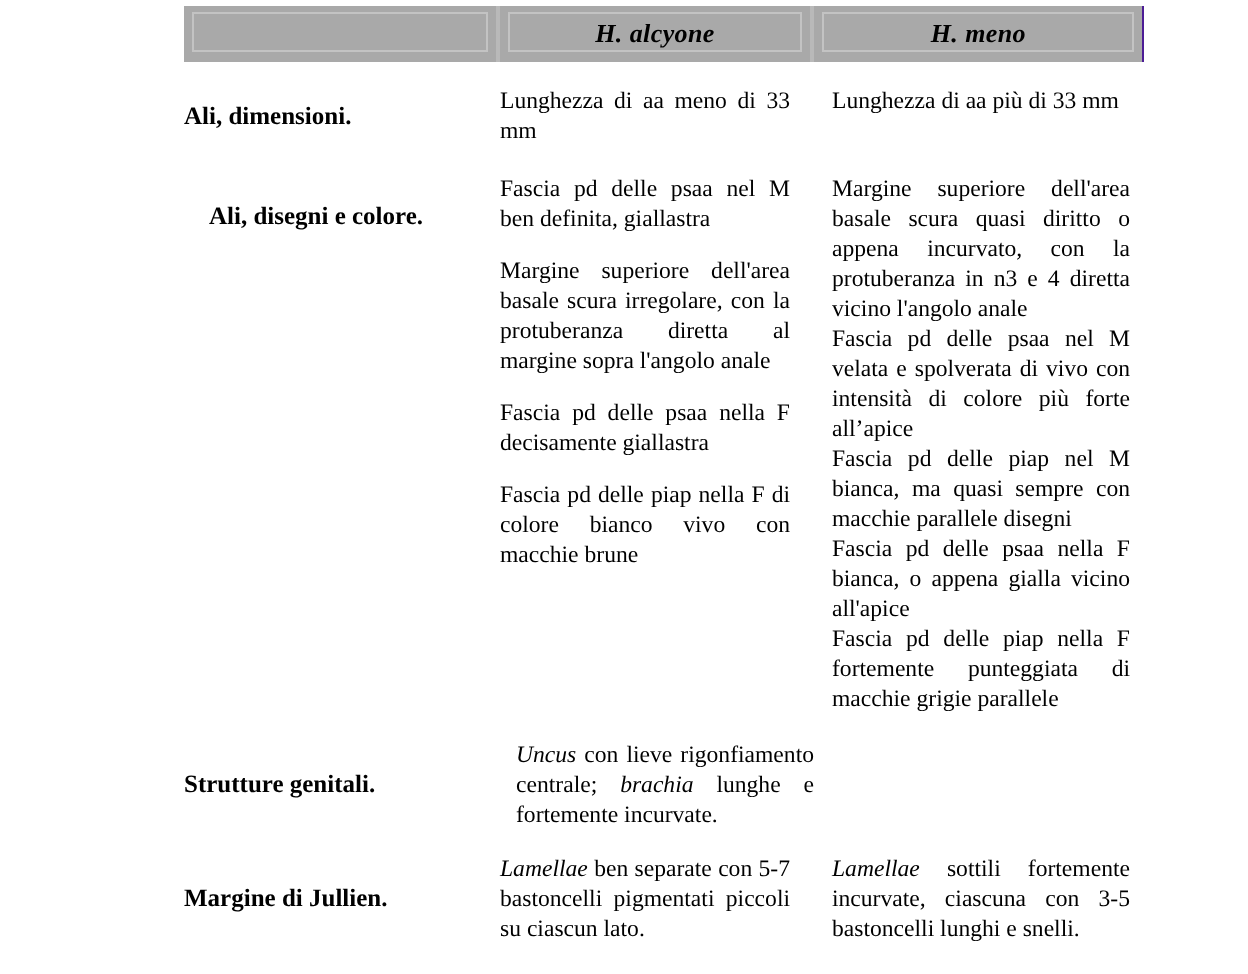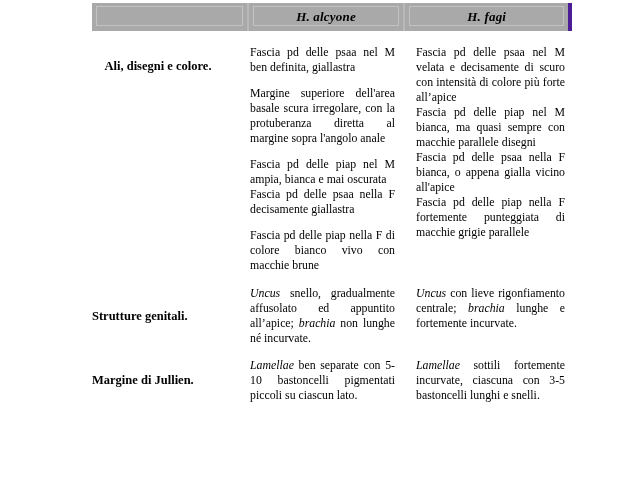"H. alcyone" .thead { border-right: 4px solid #4c1d95 -> 1px solid #4c1d95 }
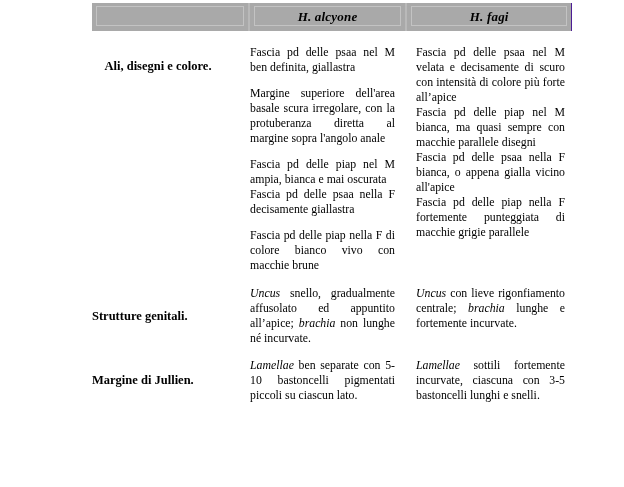"H. fagi" span.hlabel { text: fagi -> meno }
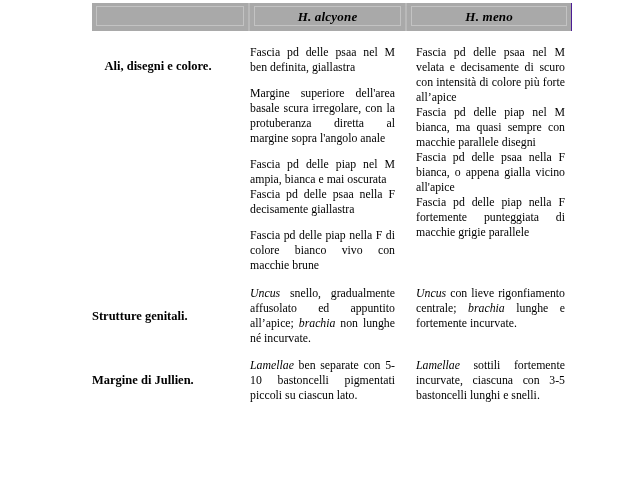"Ali, dimensioni." div.trow { html: none -> <div> <div> <span>Ali, dimensioni.</span> </div> <div> <p>Lunghezza di aa meno di 33 mm</p> </div> <div> <p>Lunghezza di aa più di 33 mm</p> </div> </div> }
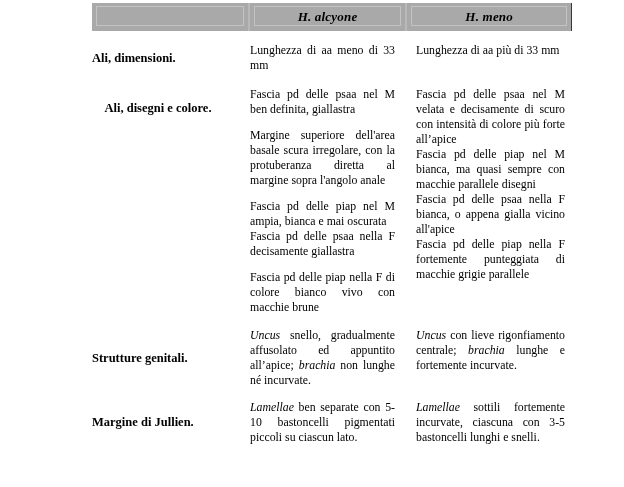"Margine superiore dell'area basale scura quasi" p { html: none -> <p>Margine superiore dell'area basale scura quasi diritto o appena incurvato, con la protuberanza in n3 e 4 diretta vicino l'angolo anale</p> }
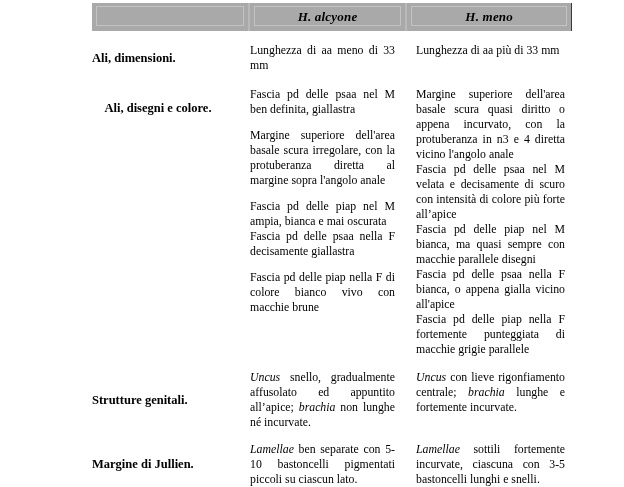"Fascia pd delle psaa nel M velata" p { text: decisamente di scuro -> spolverata di vivo }
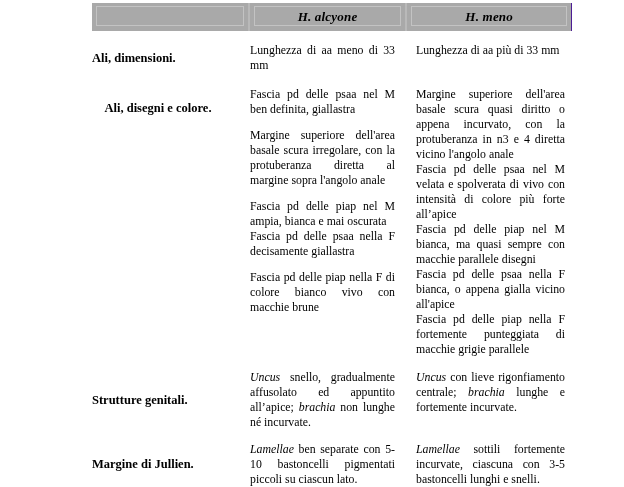"Fascia pd delle piap nel M ampia," p { html: <p>Fascia pd delle piap nel M ampia, bianca e mai oscurata</p> -> none }
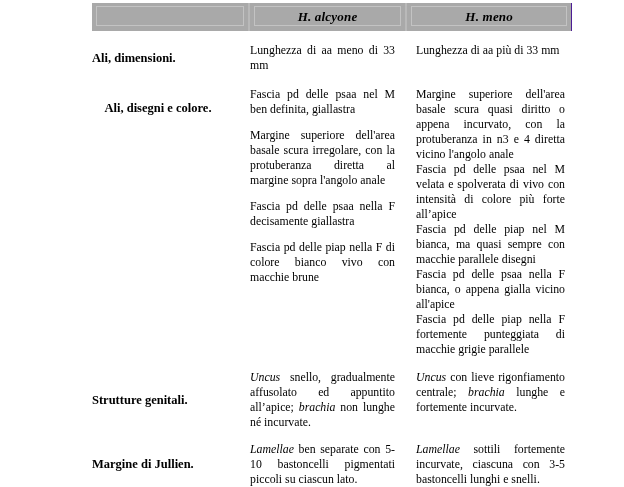"Uncus snello, gradualmente affusolato ed" div.ccell { html: <div> <p><i>Uncus</i><span> snello, gradualmente affusolato ed appuntito all’apice; </span><i>brachia</i><span> non lunghe né incurvate.</span></p> </div> -> none }
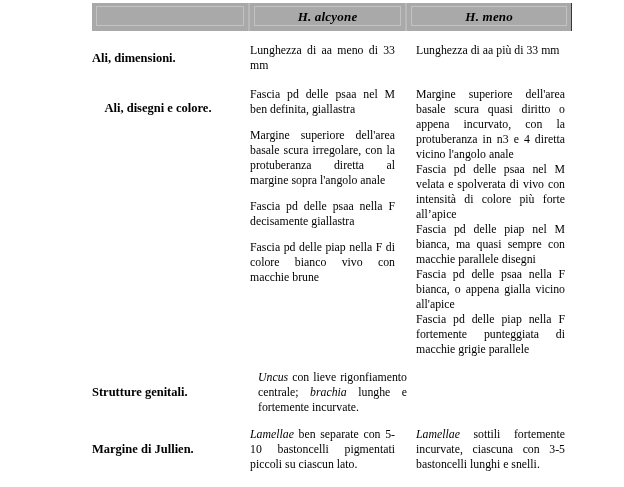"ben separate con 5-10 bastoncelli" span { text: 5-10 -> 5-7 }
